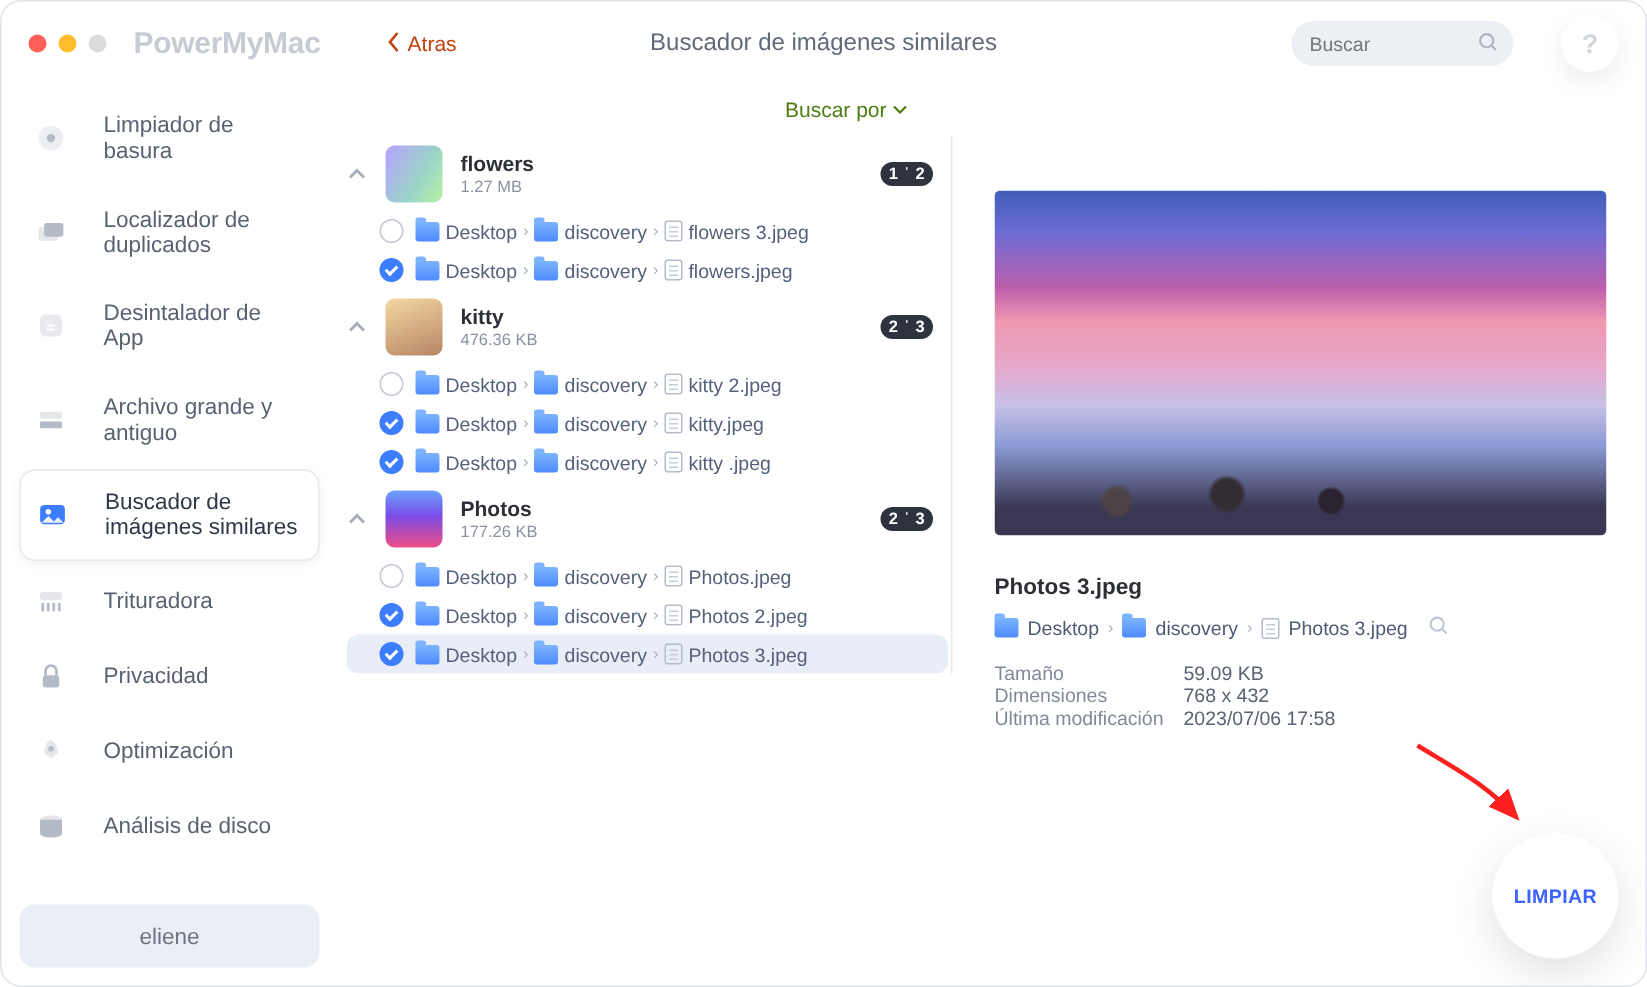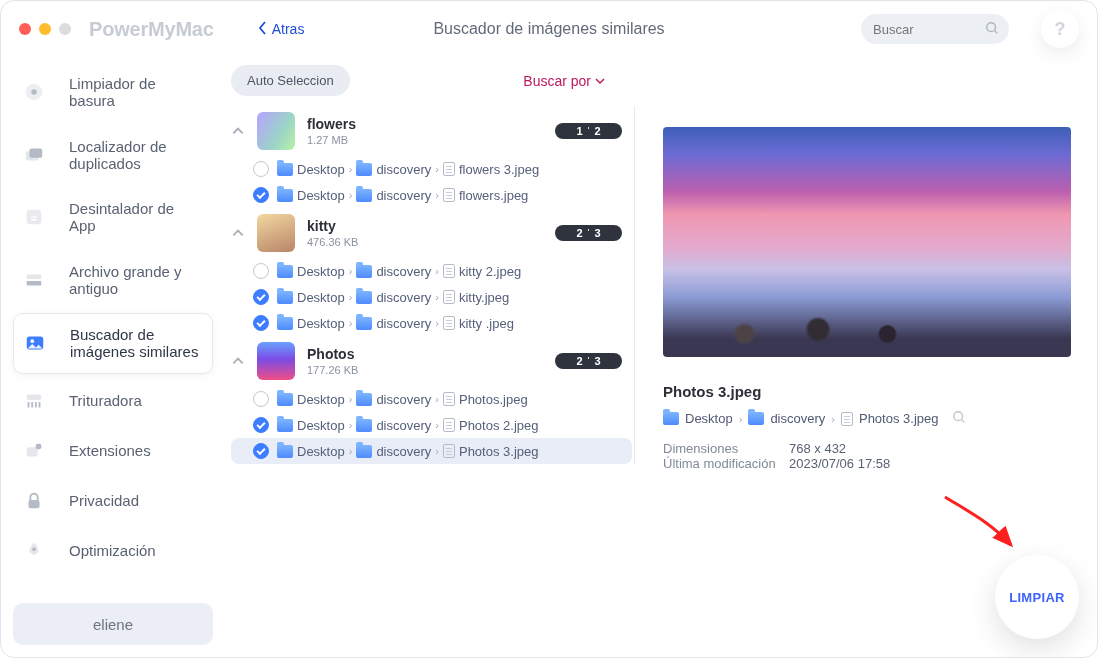"Atras" .back { color: #1d4ed8 -> #c2410c }
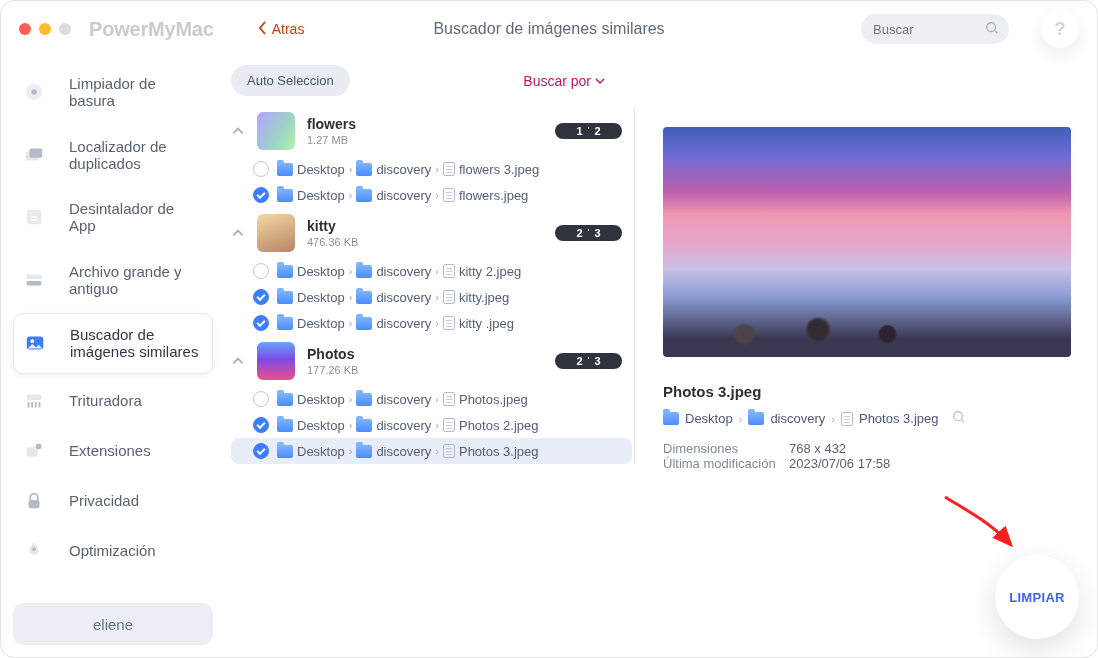"Auto Seleccion" div.pill { html: <div>Auto Seleccion</div> -> none }
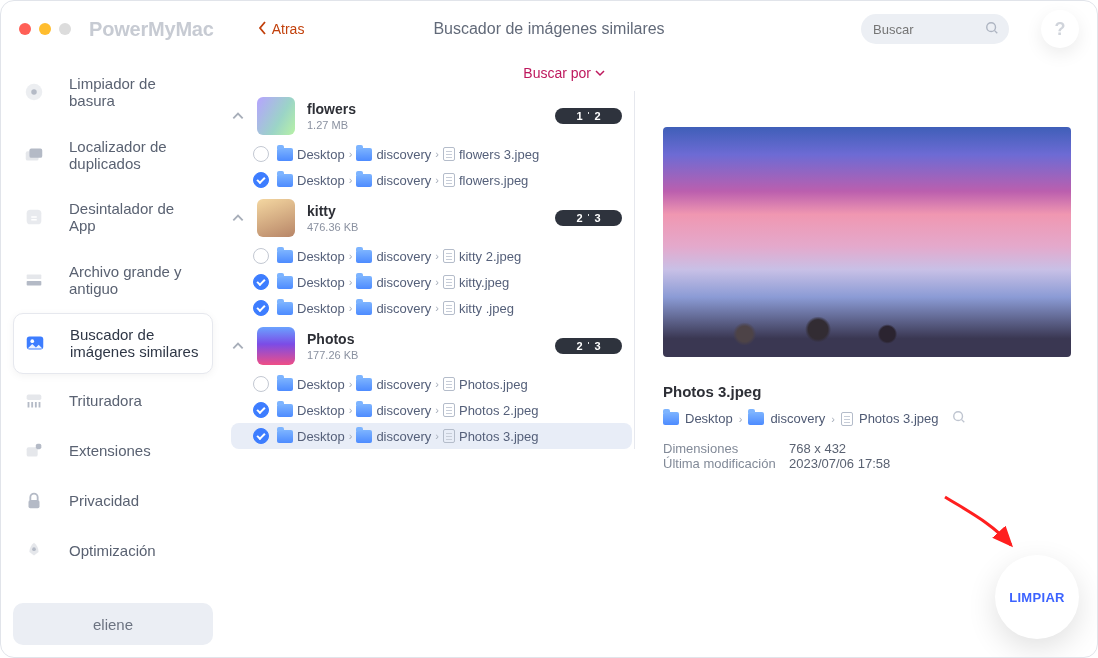"Buscar por" .sortby { color: #be185d -> #4d7c0f }
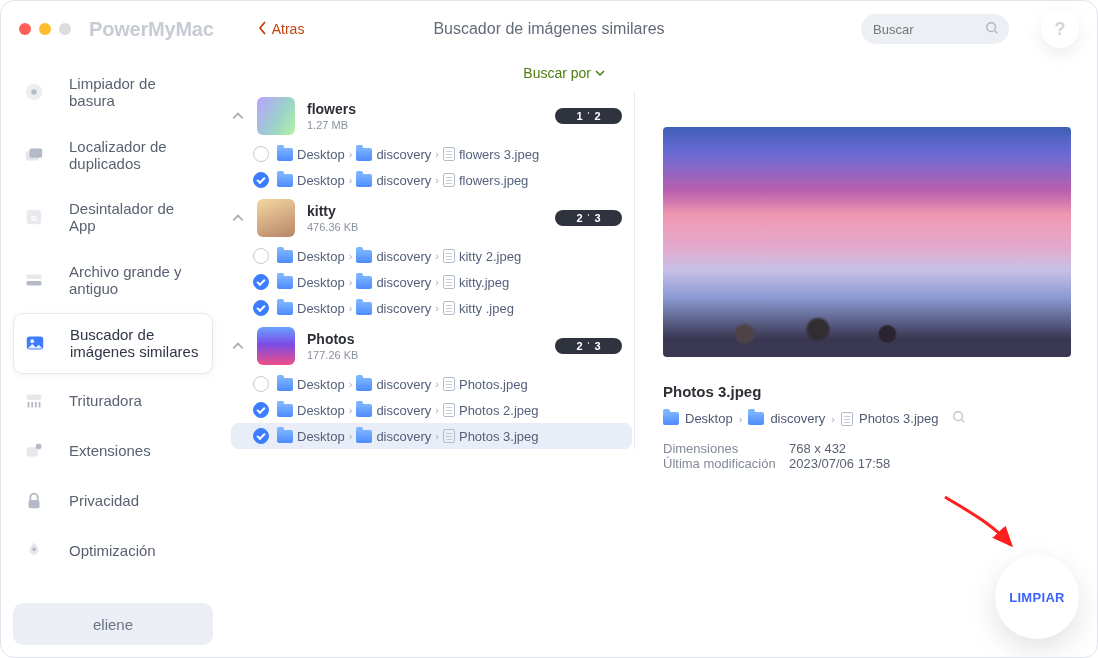"1 ˈ 2" .badge { padding: 2px 21px -> 2px 5px }
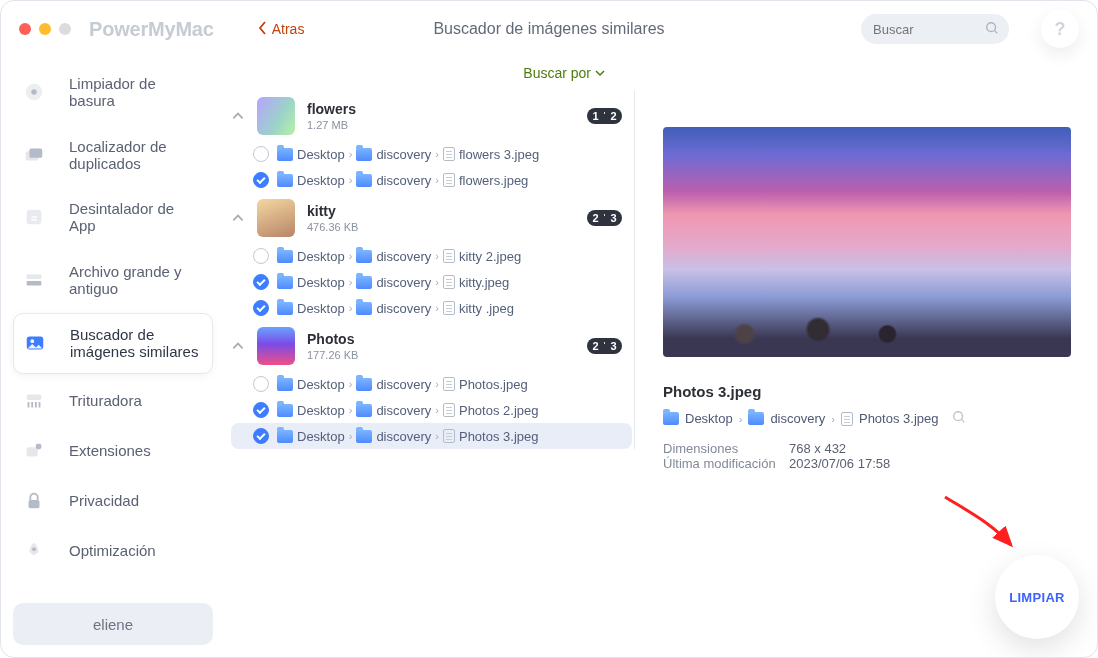"Extensiones" div.nav-item { html: <div> <span> <svg> <rect></rect> <rect></rect> </svg> </span> <span>Extensiones</span> </div> -> none }
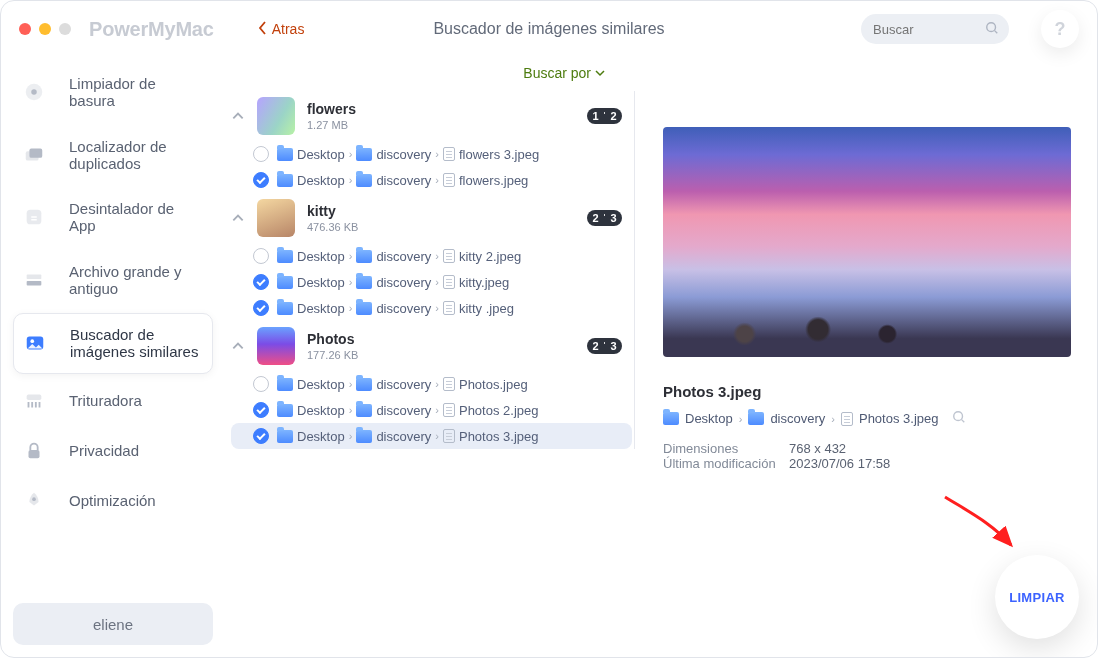"Tamaño" div { html: none -> <div> <span>Tamaño</span> <span>59.09 KB</span> </div> }
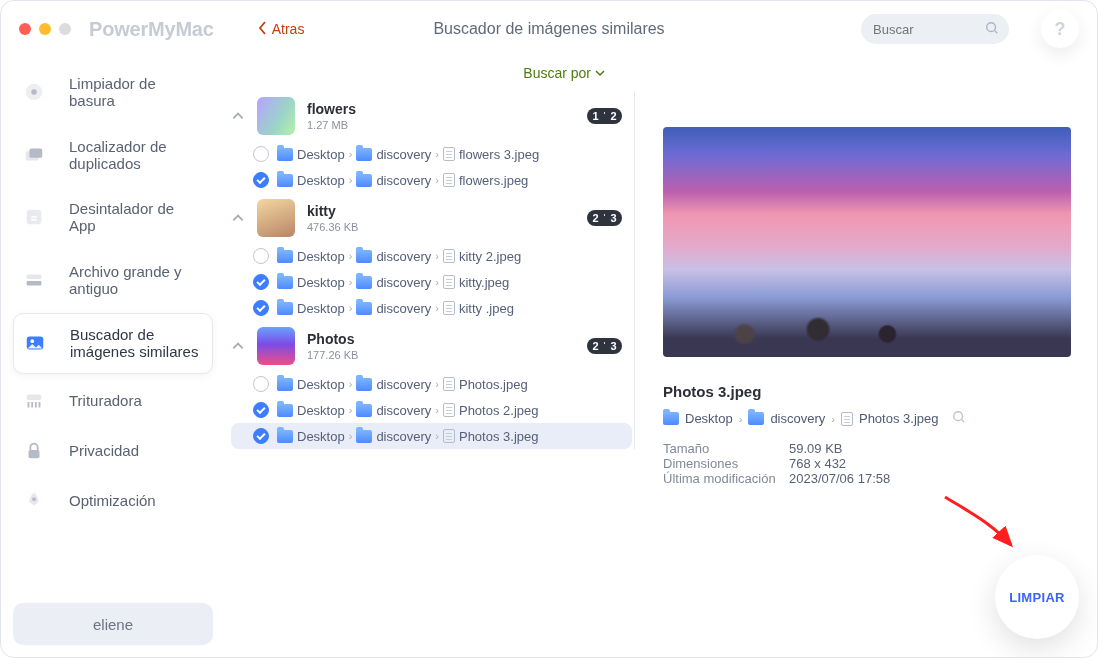"Análisis de disco" div.nav-item { html: none -> <div> <span> <svg> <ellipse></ellipse> <path></path> </svg> </span> <span>Análisis de disco</span> </div> }
